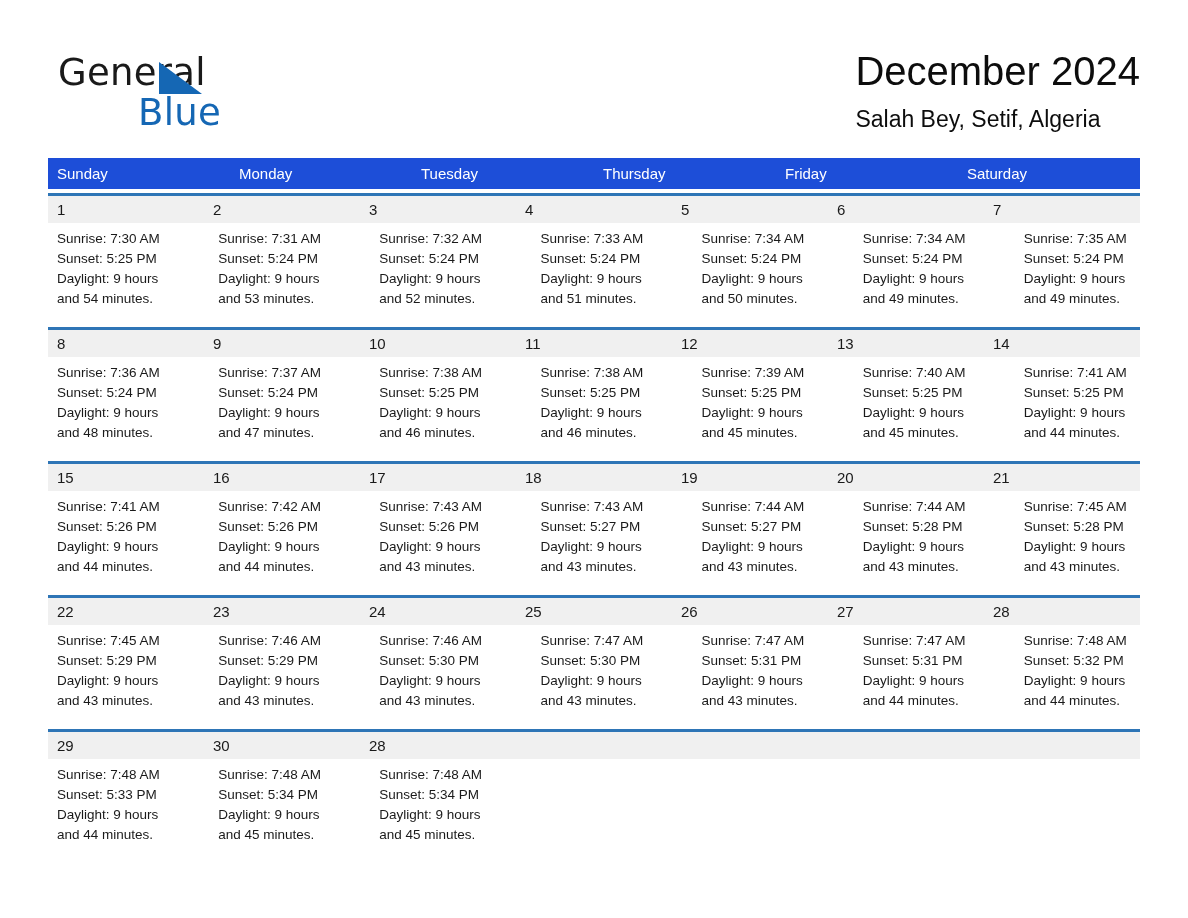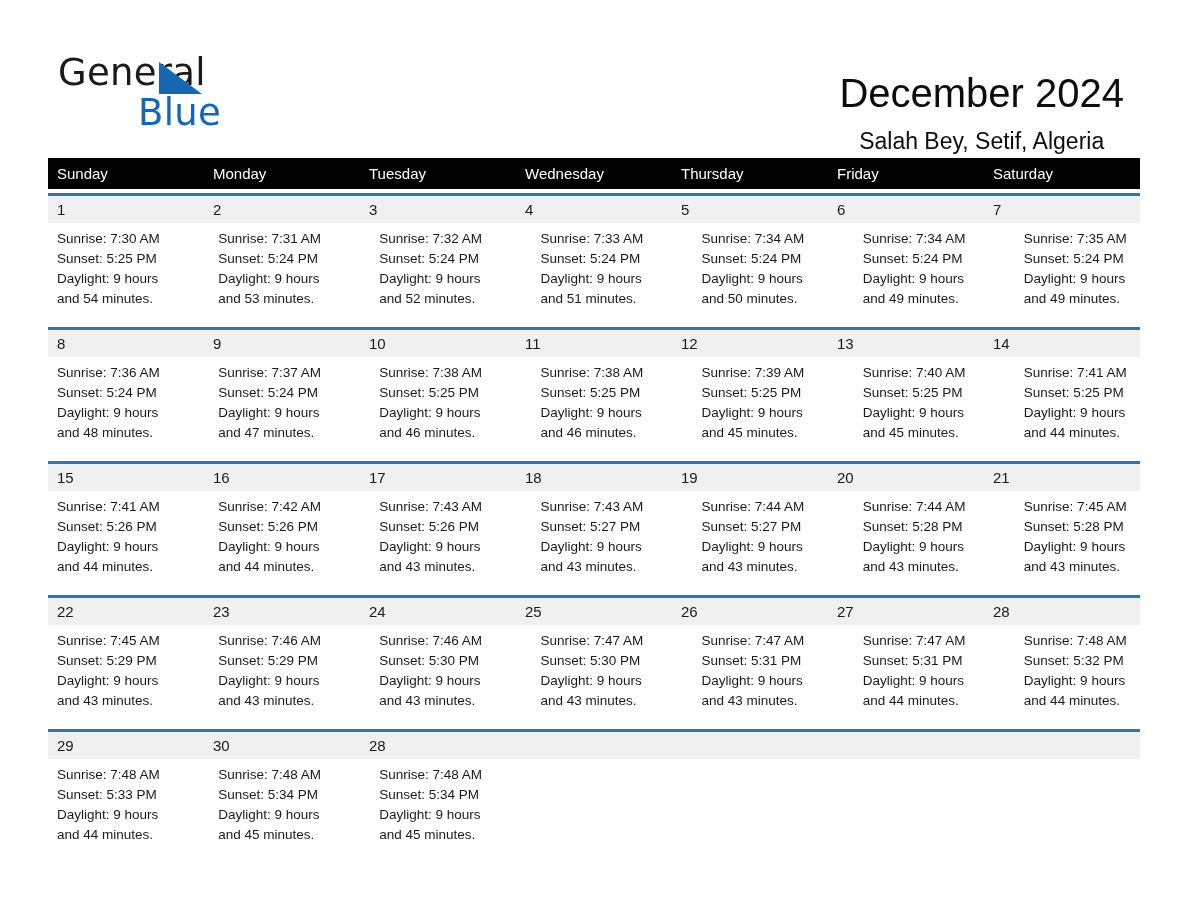"December 2024" .title-block { margin-top: 22px -> none; right: 16px -> 0; text-align: center -> left }
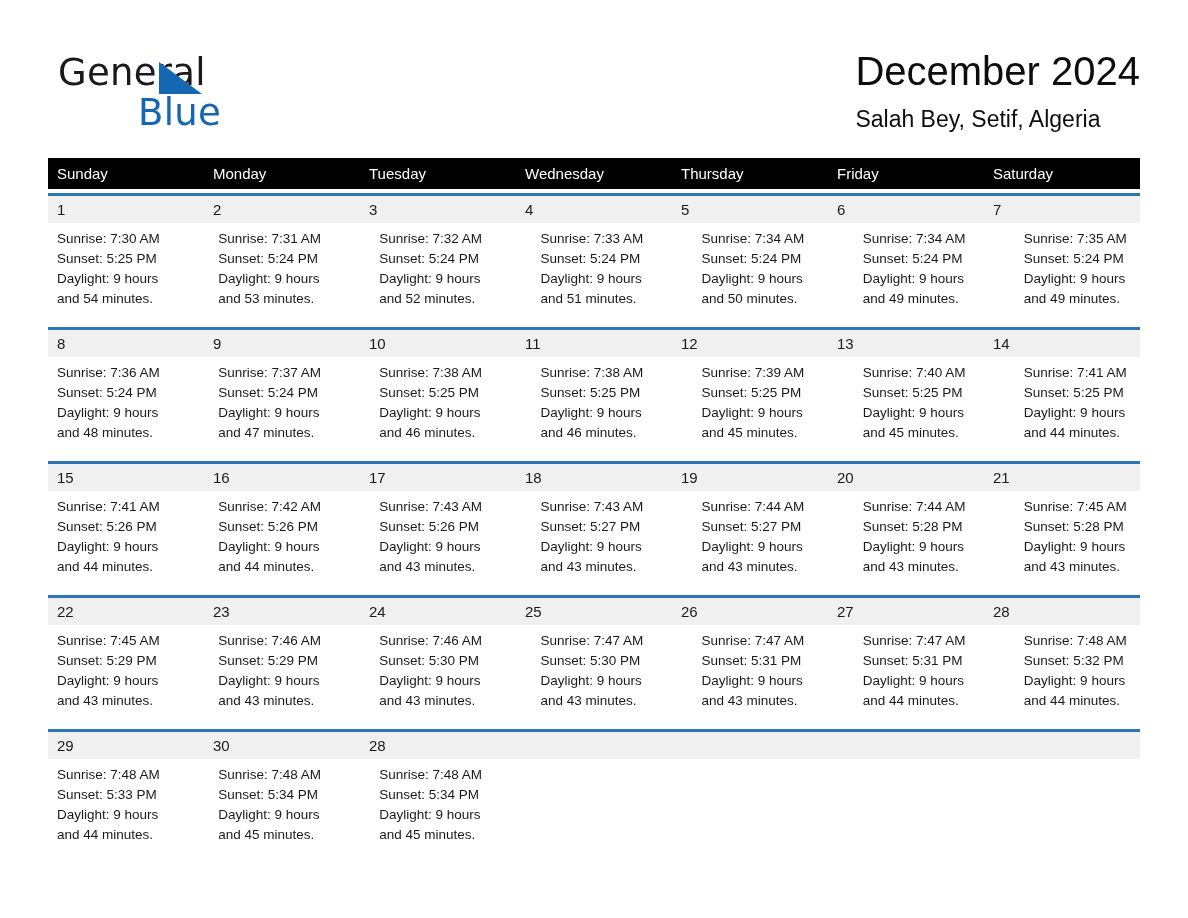"Sunday" .cal-head { background: #000000 -> #1d4ed8 }
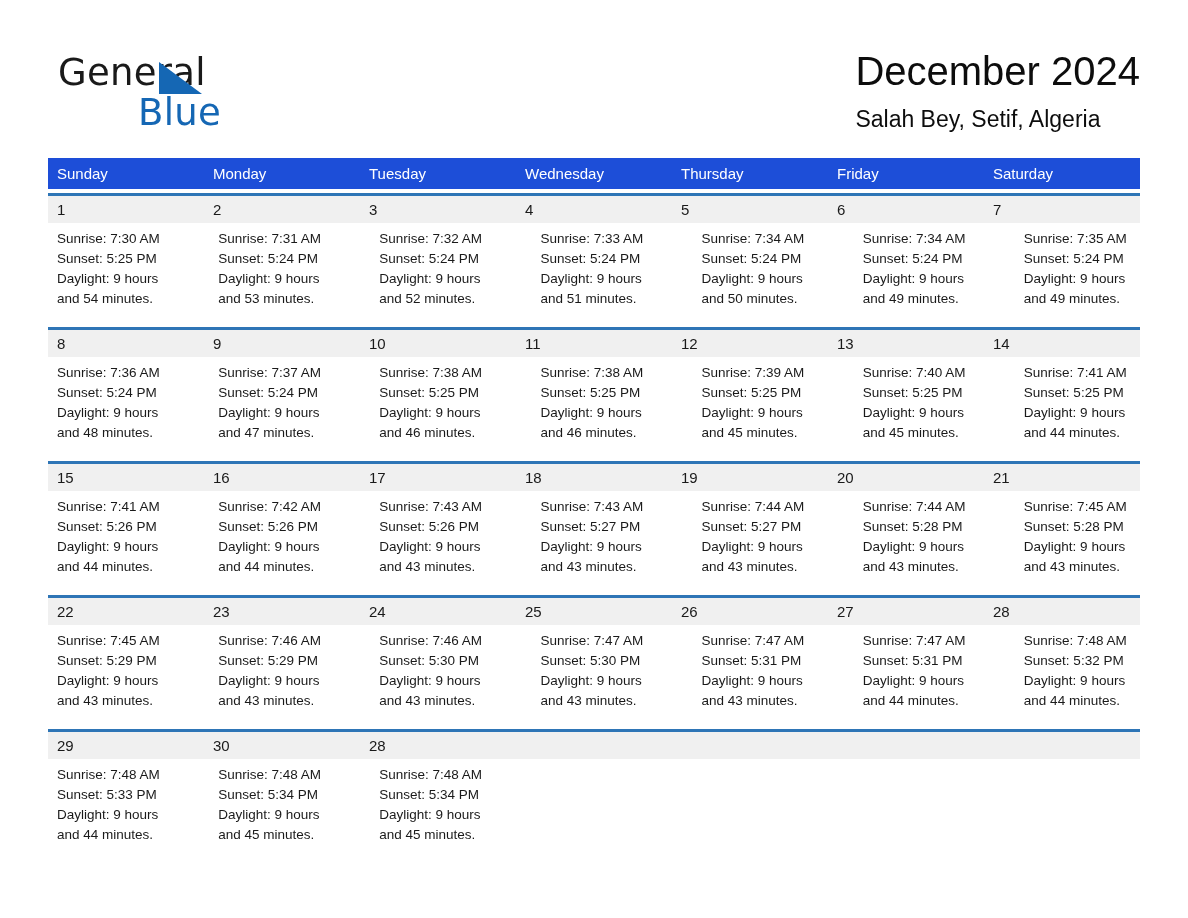"Wednesday" div.hcell { html: <div>Wednesday</div> -> none }
